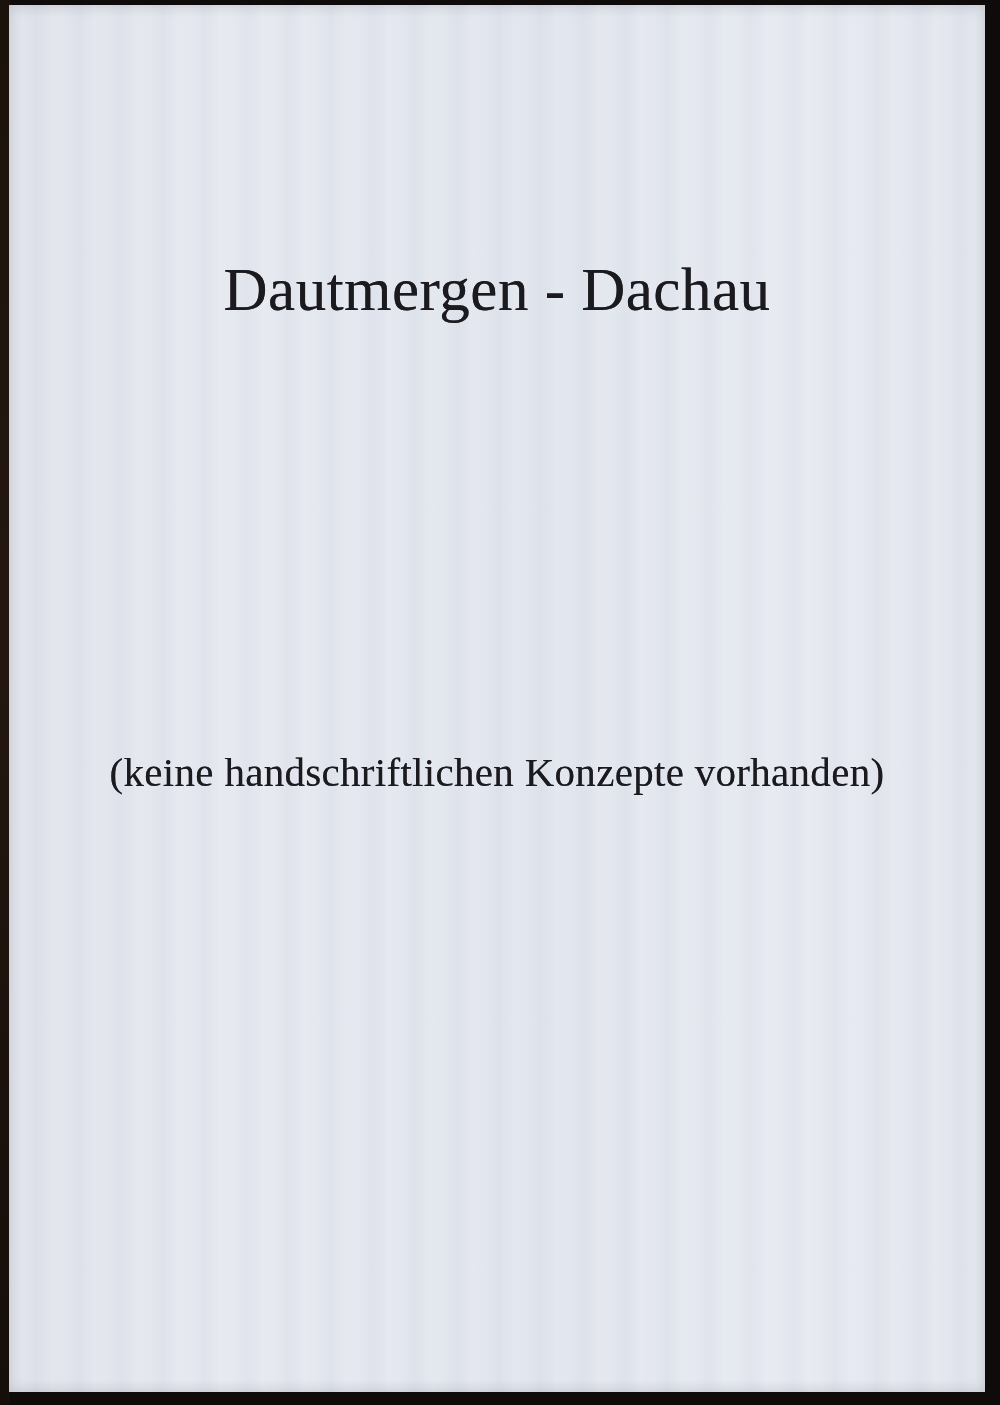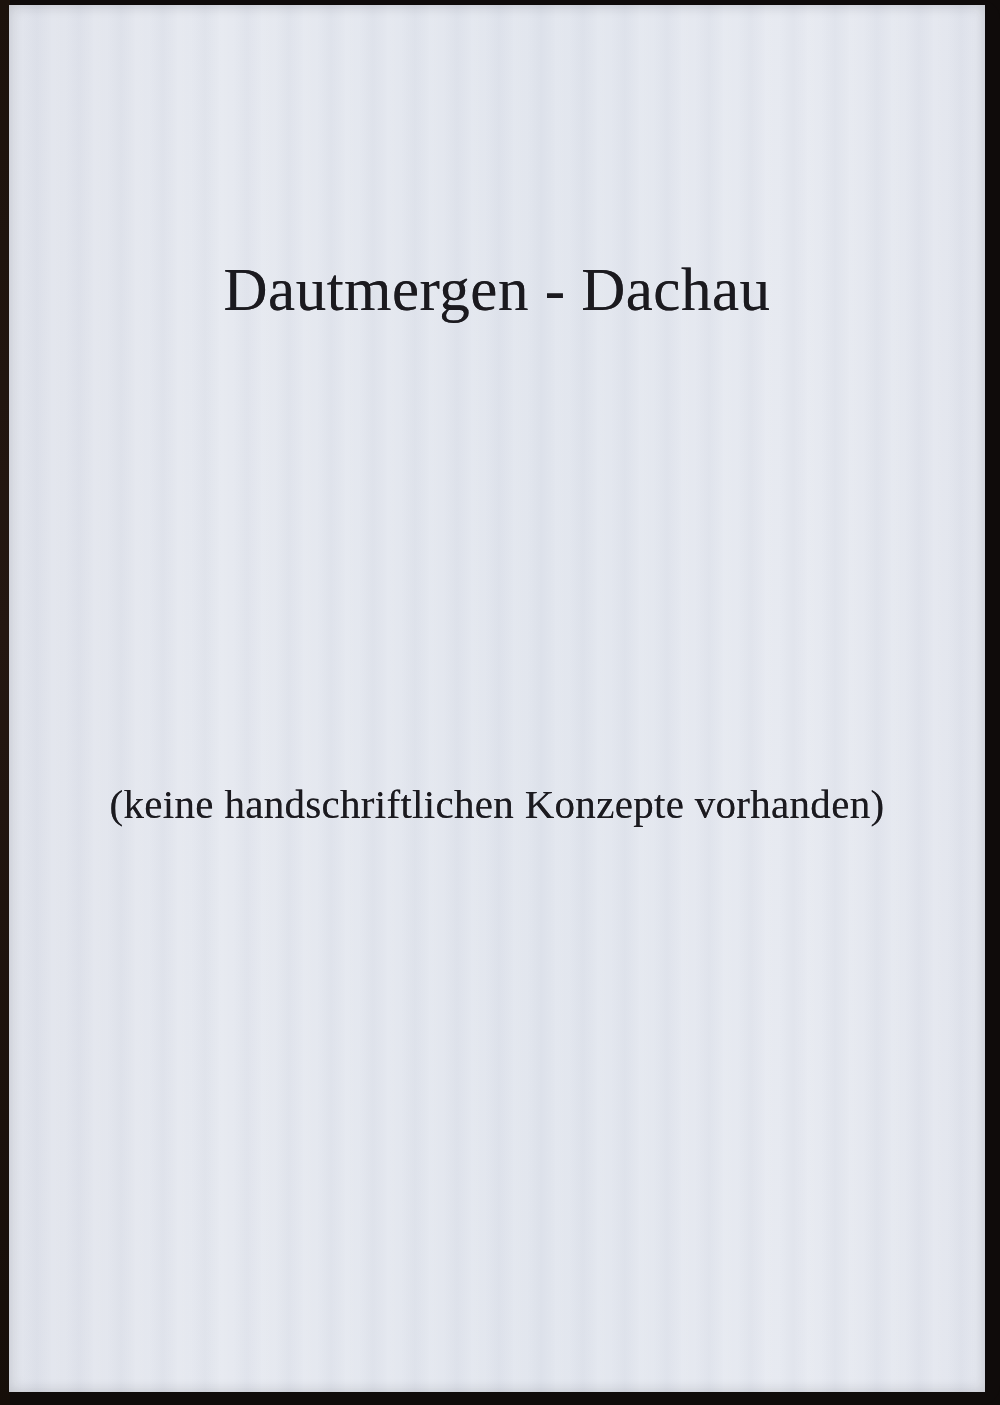"(keine handschriftlichen Konzepte" .note { margin-top: 32px -> none }
